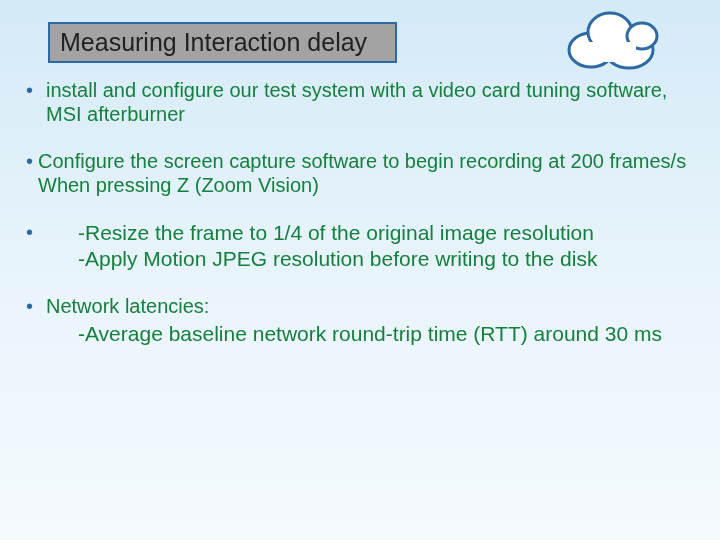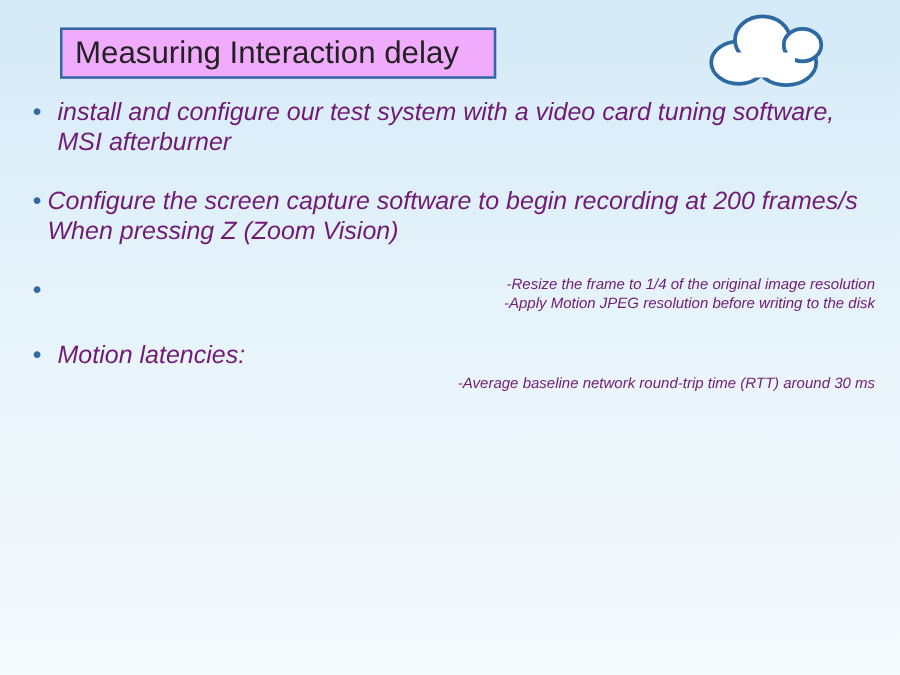"Measuring Interaction delay" .title-box { background: #f0abfc -> #a3a3a3 }
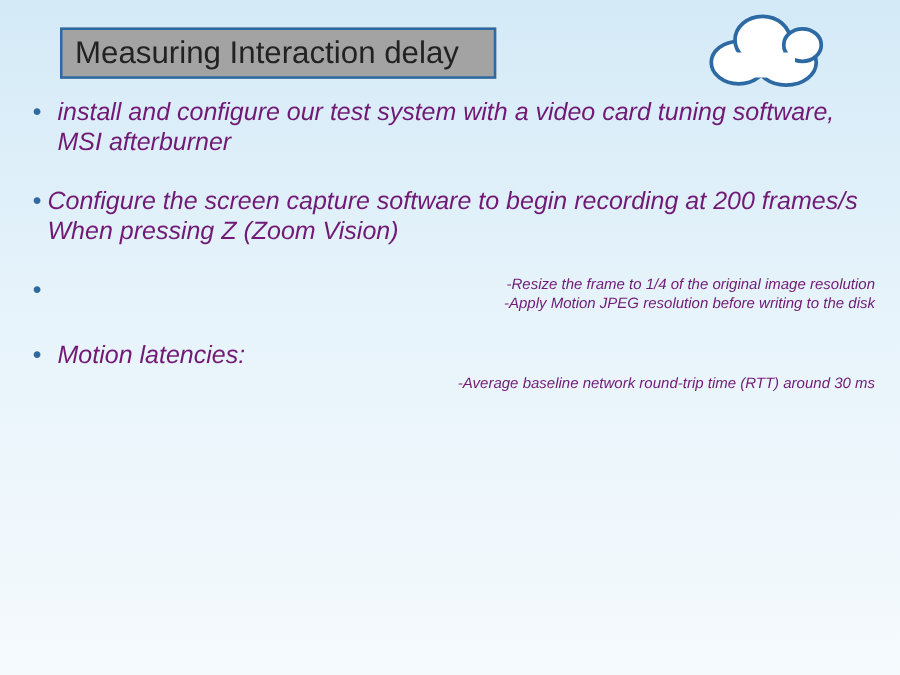"install and configure our test" .content { color: #701a75 -> #15803d; font-style: italic -> none }
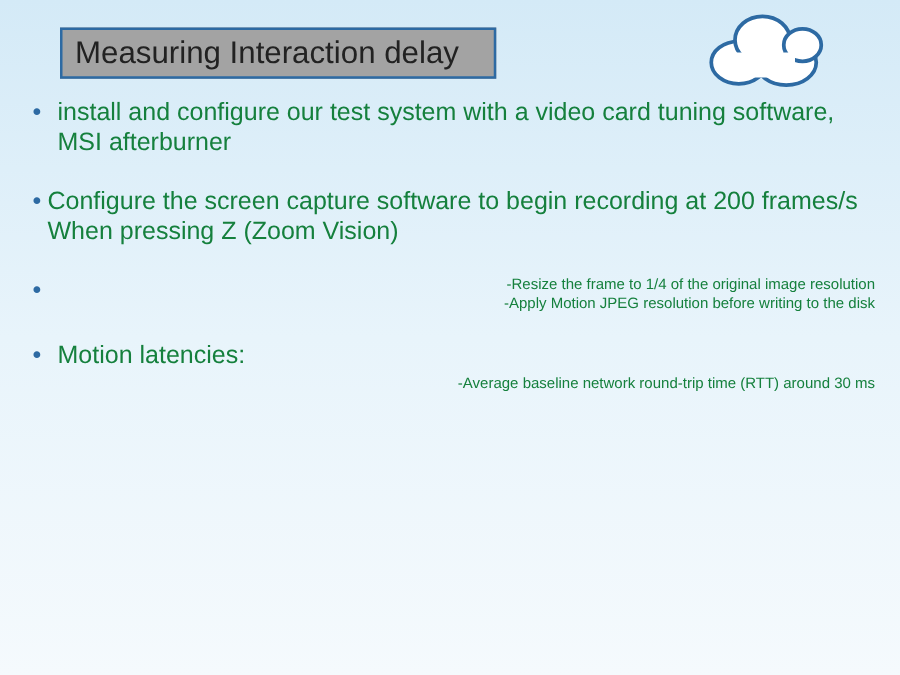"-Resize the frame to 1/4" .sub { font-size: 12px -> 21px; margin-left: 62px -> 32px; text-align: right -> none }
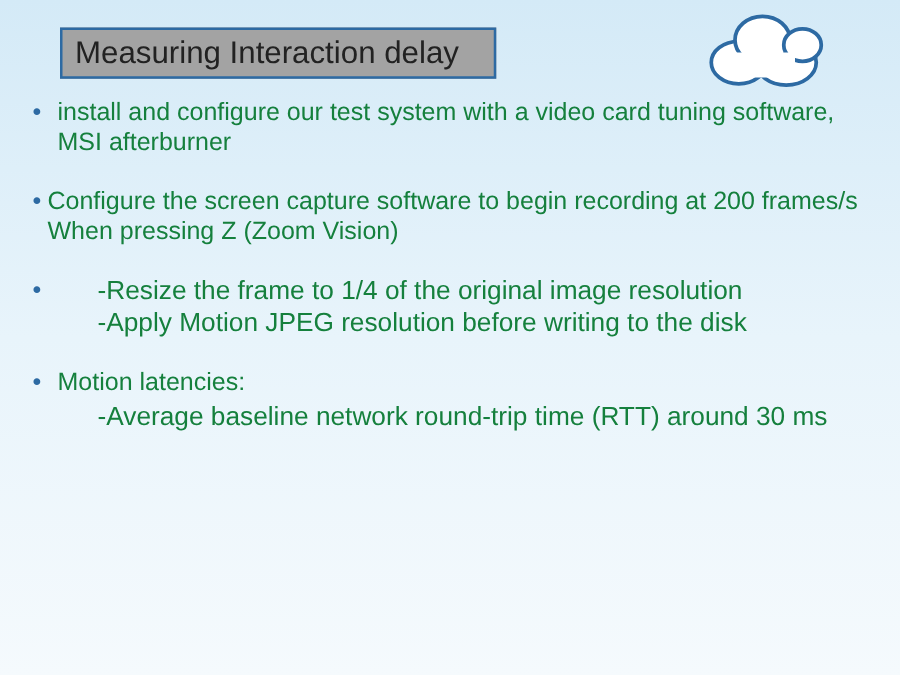"Motion latencies:" span { text: Motion -> Network }
